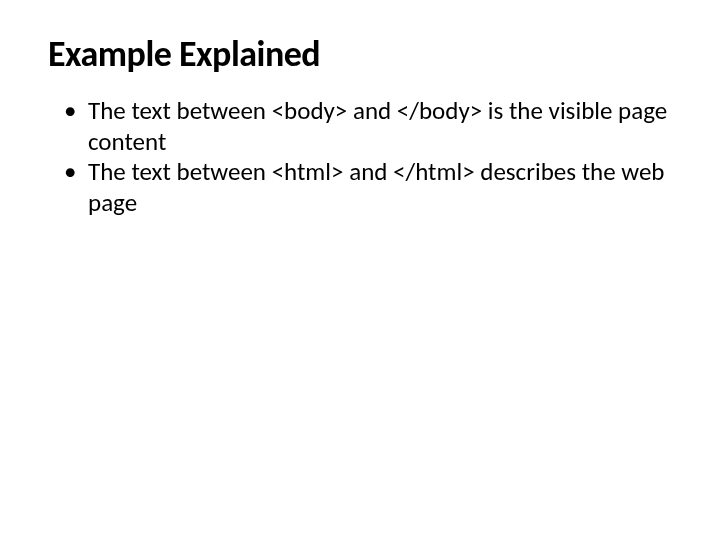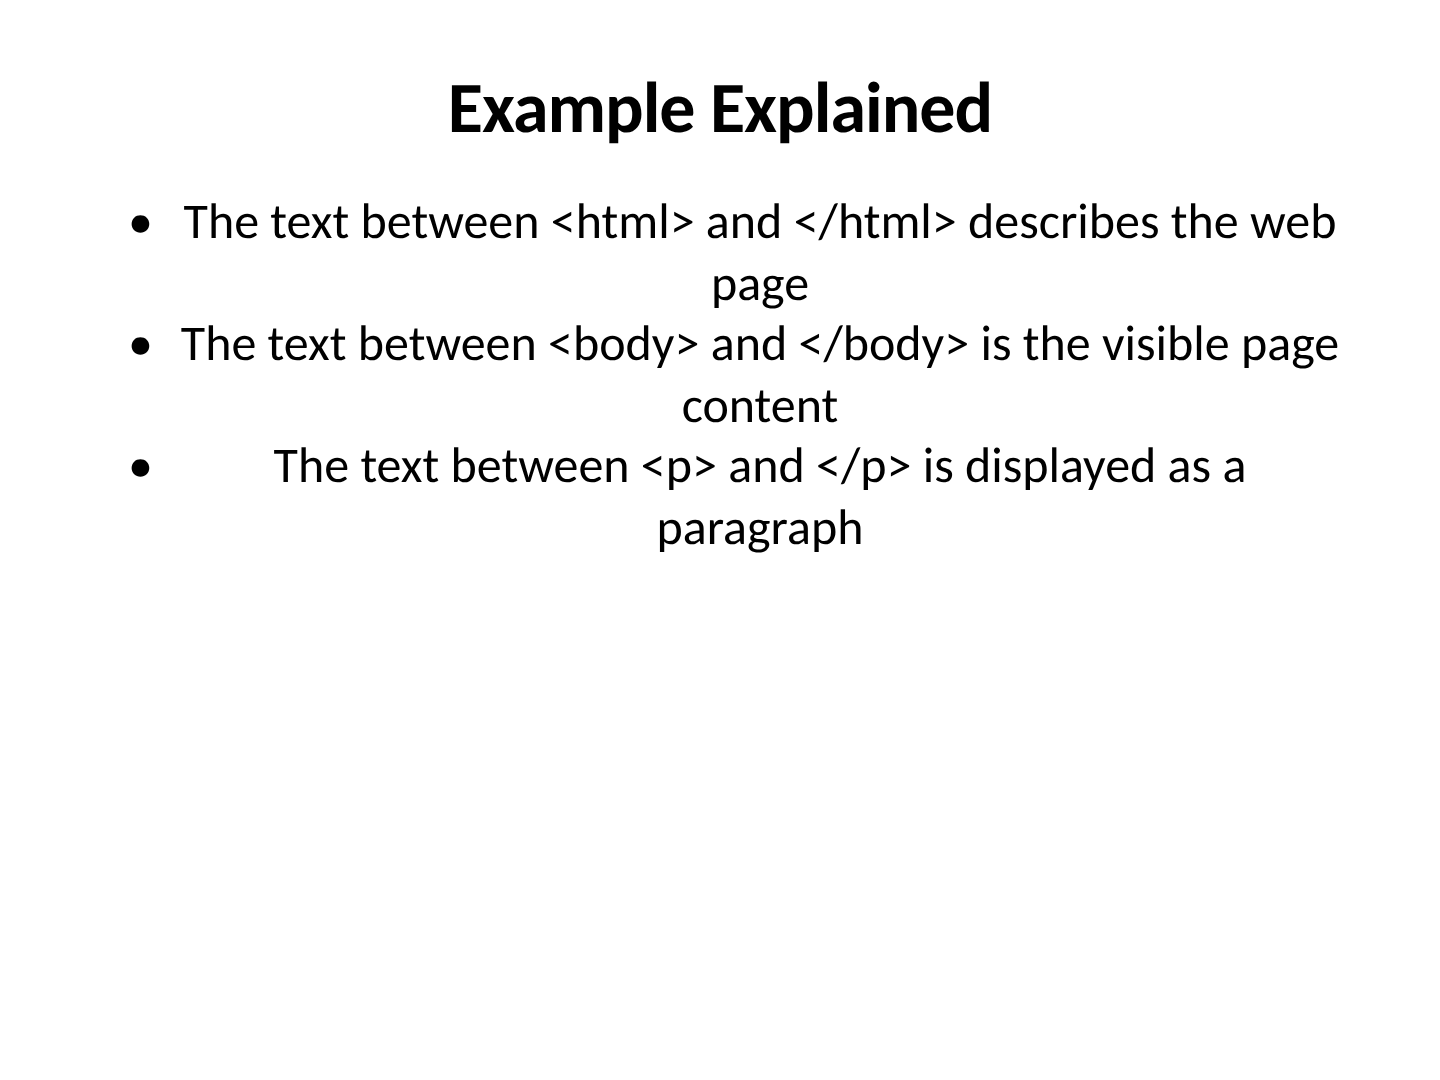"Example Explained" * { text-align: center -> none }
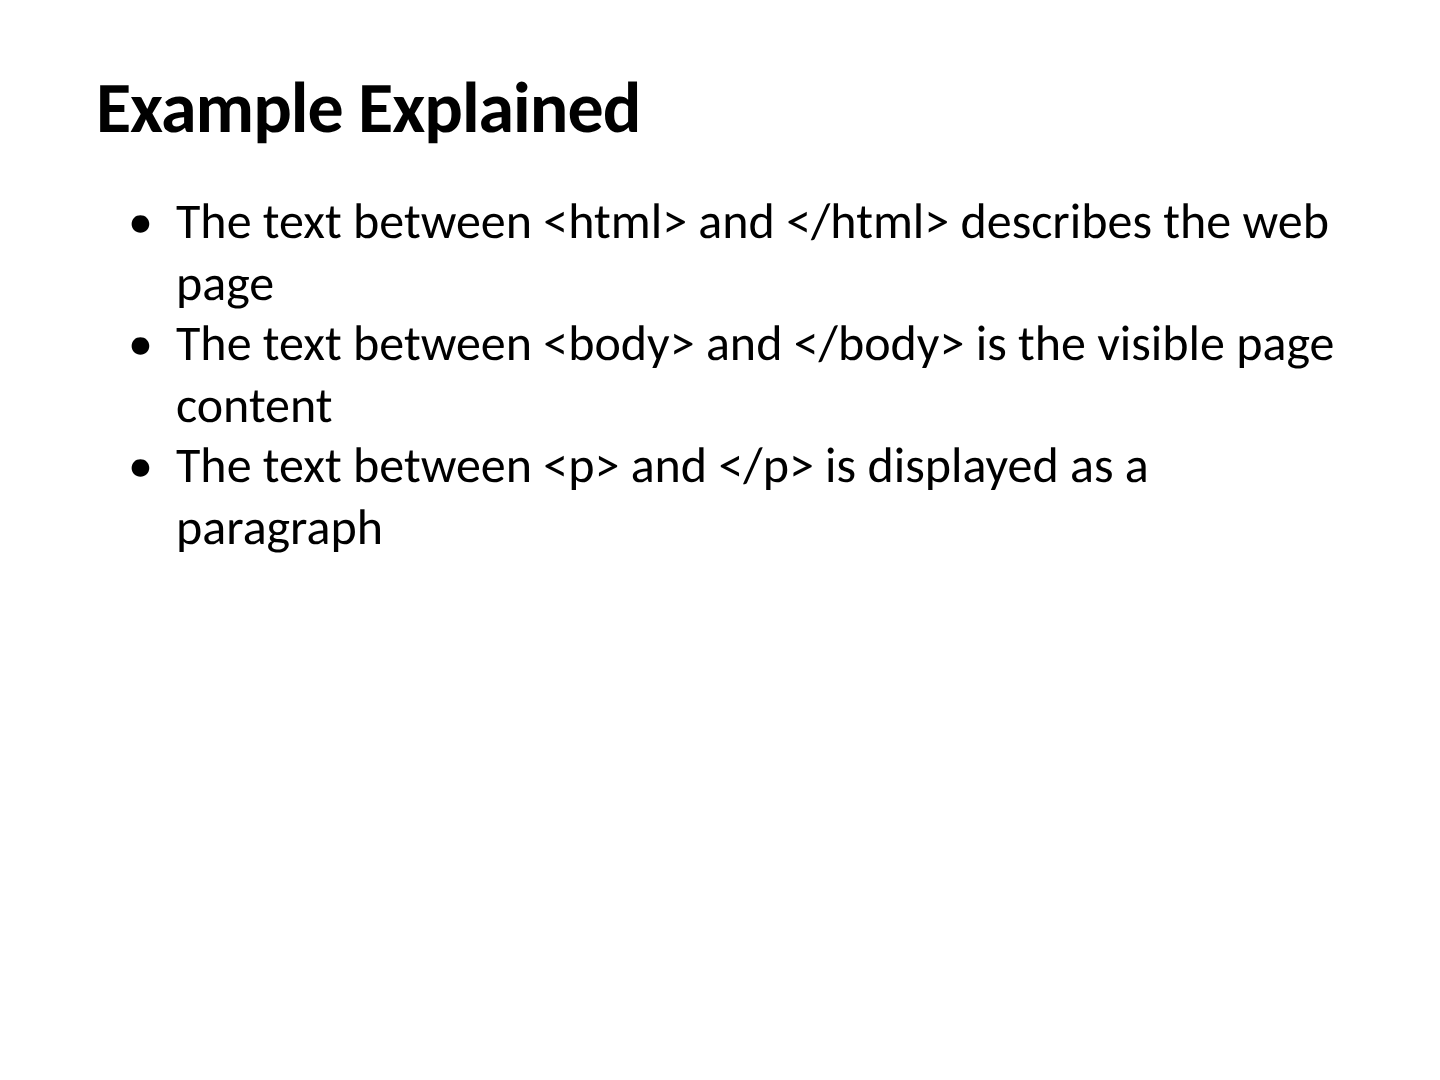"The text between <html> and" li { order: before "The text between <body> and" -> after "The text between <body> and" }
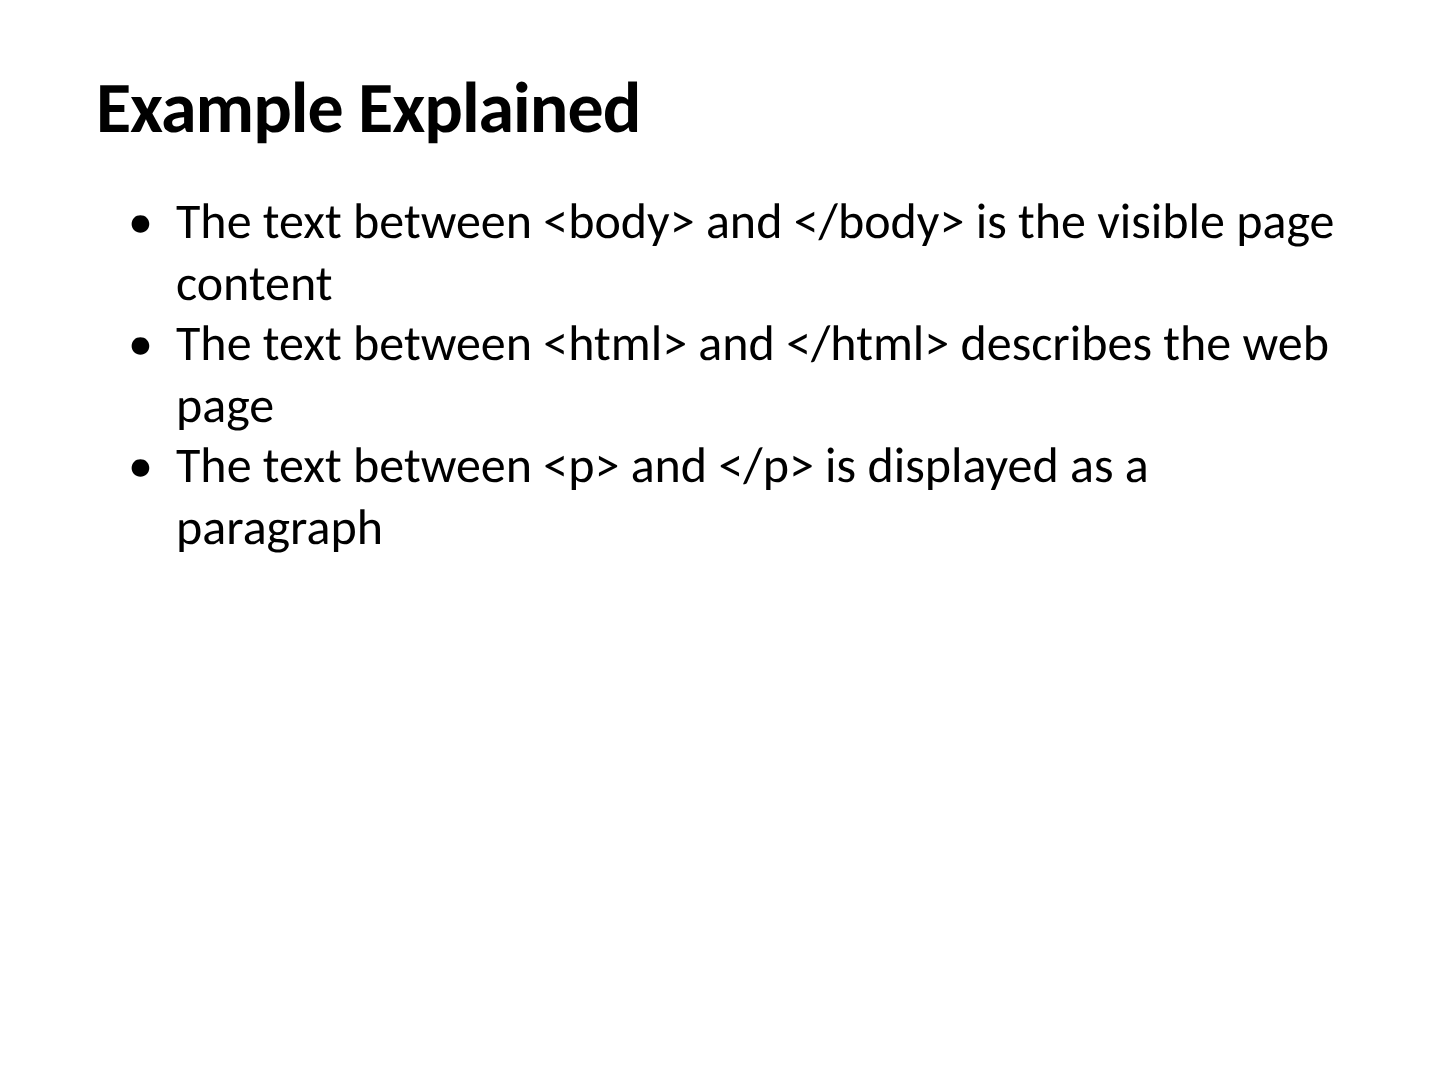"The text between <p> and" li { html: <li>The text between &lt;p&gt; and &lt;/p&gt; is displayed as a paragraph</li> -> none }
